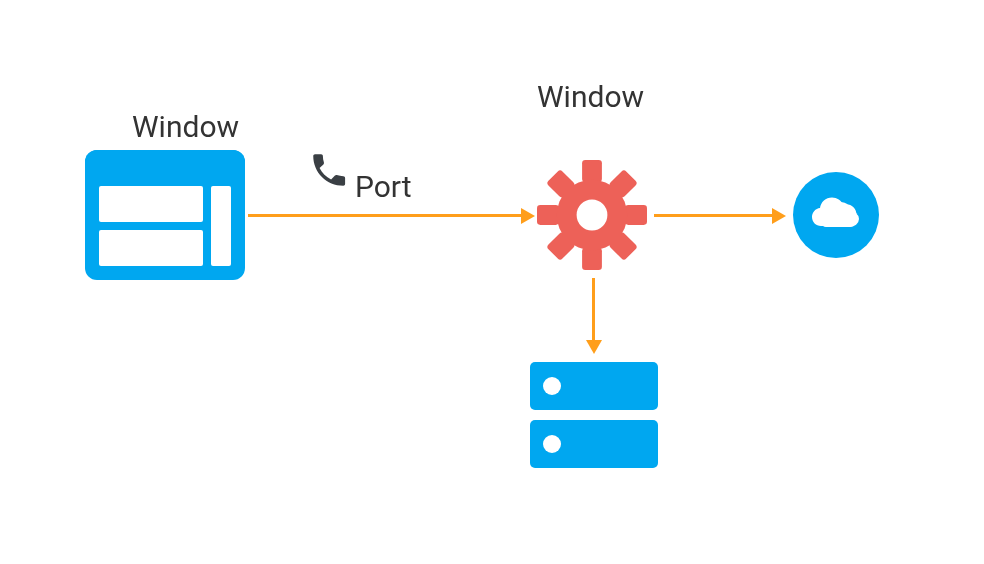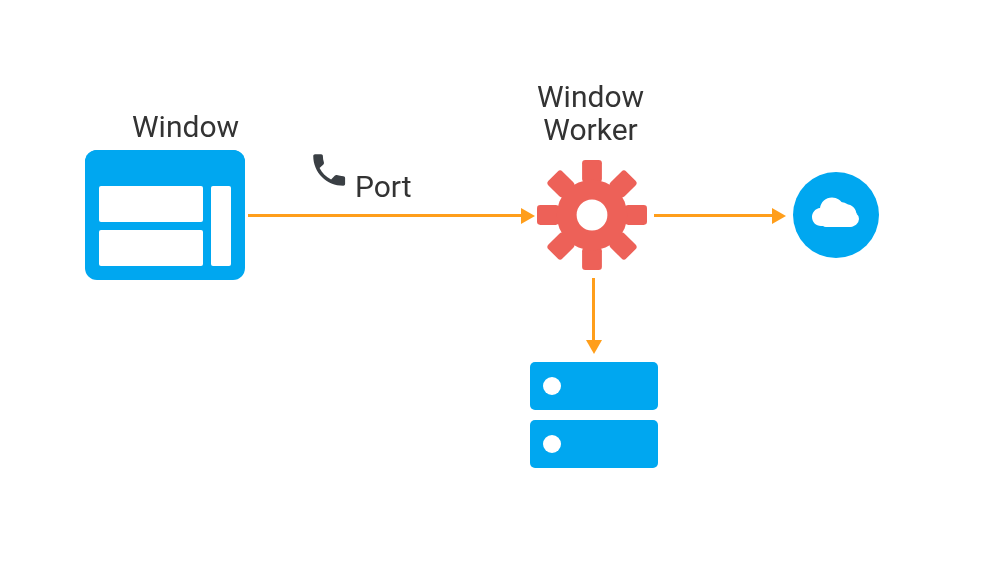"Worker" span { html: <span>Worker</span> -> none }
